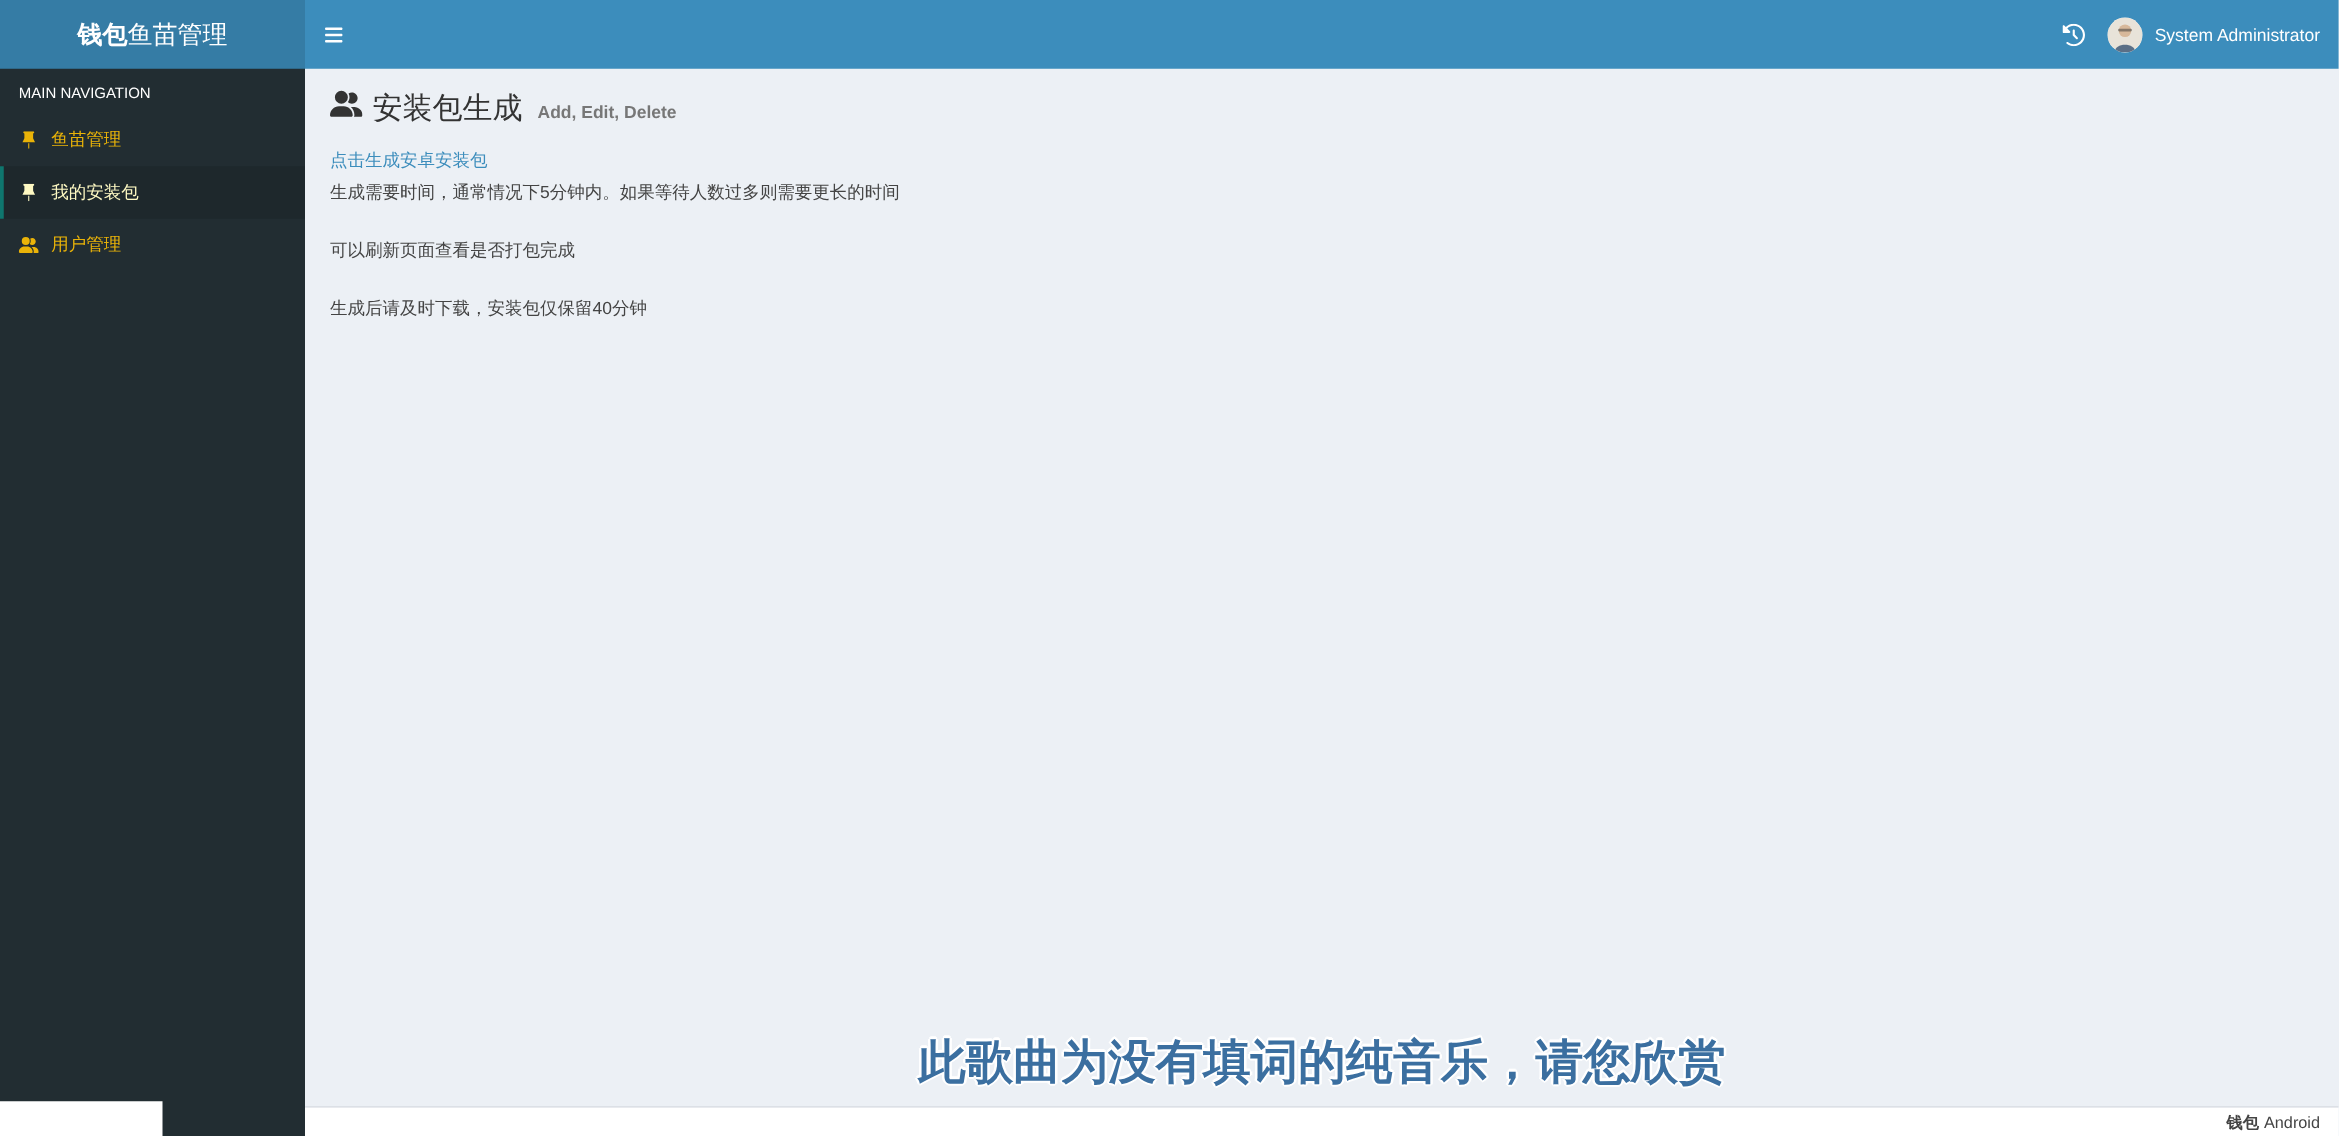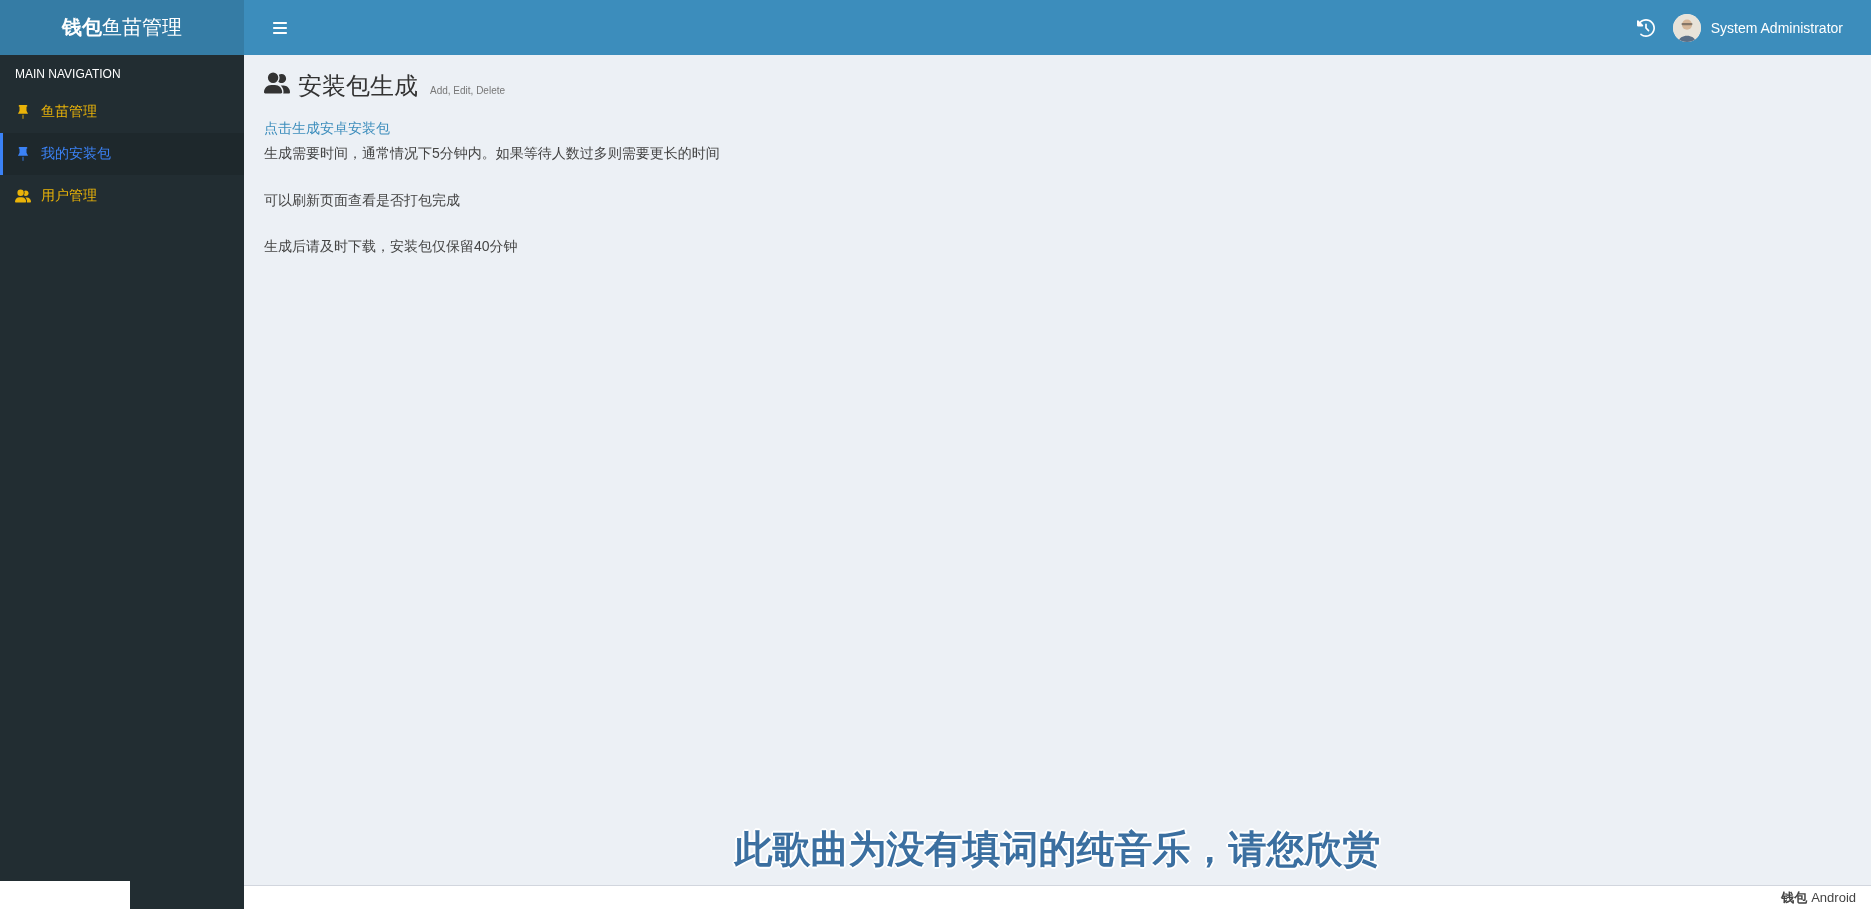"System Administrator" .topbar { padding: 0 28px -> 0 15px }
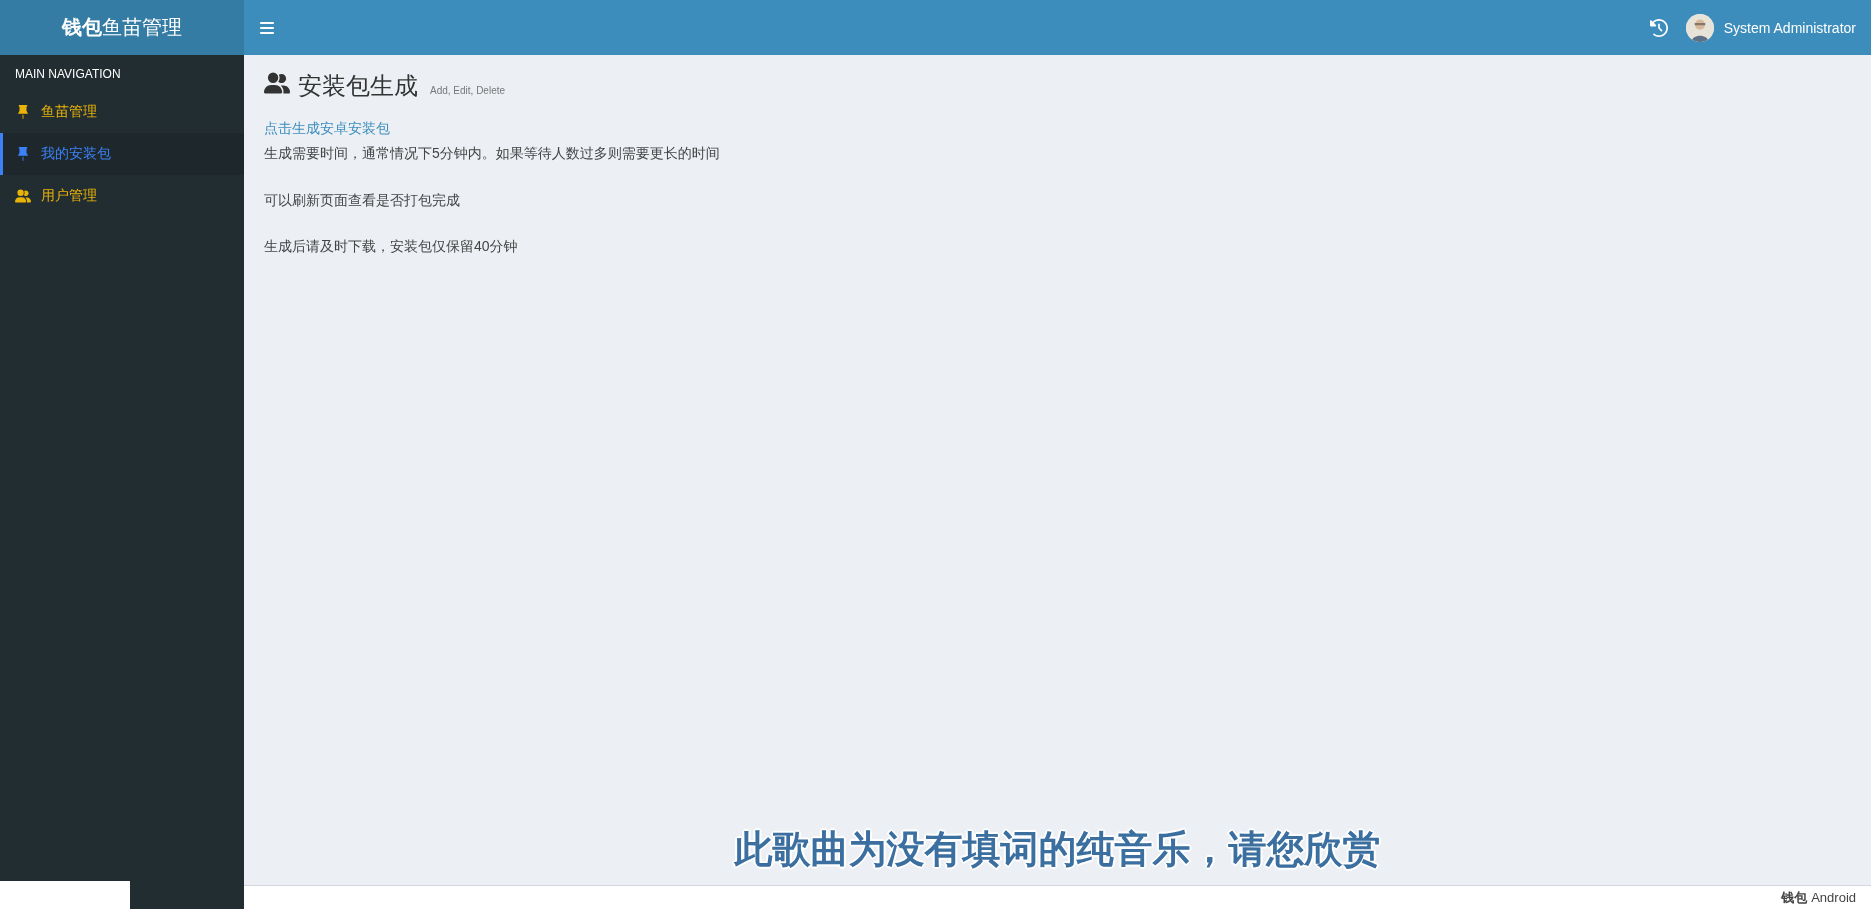"Add, Edit, Delete" .page-subtitle { font-size: 10px -> 14px; font-weight: none -> bold }
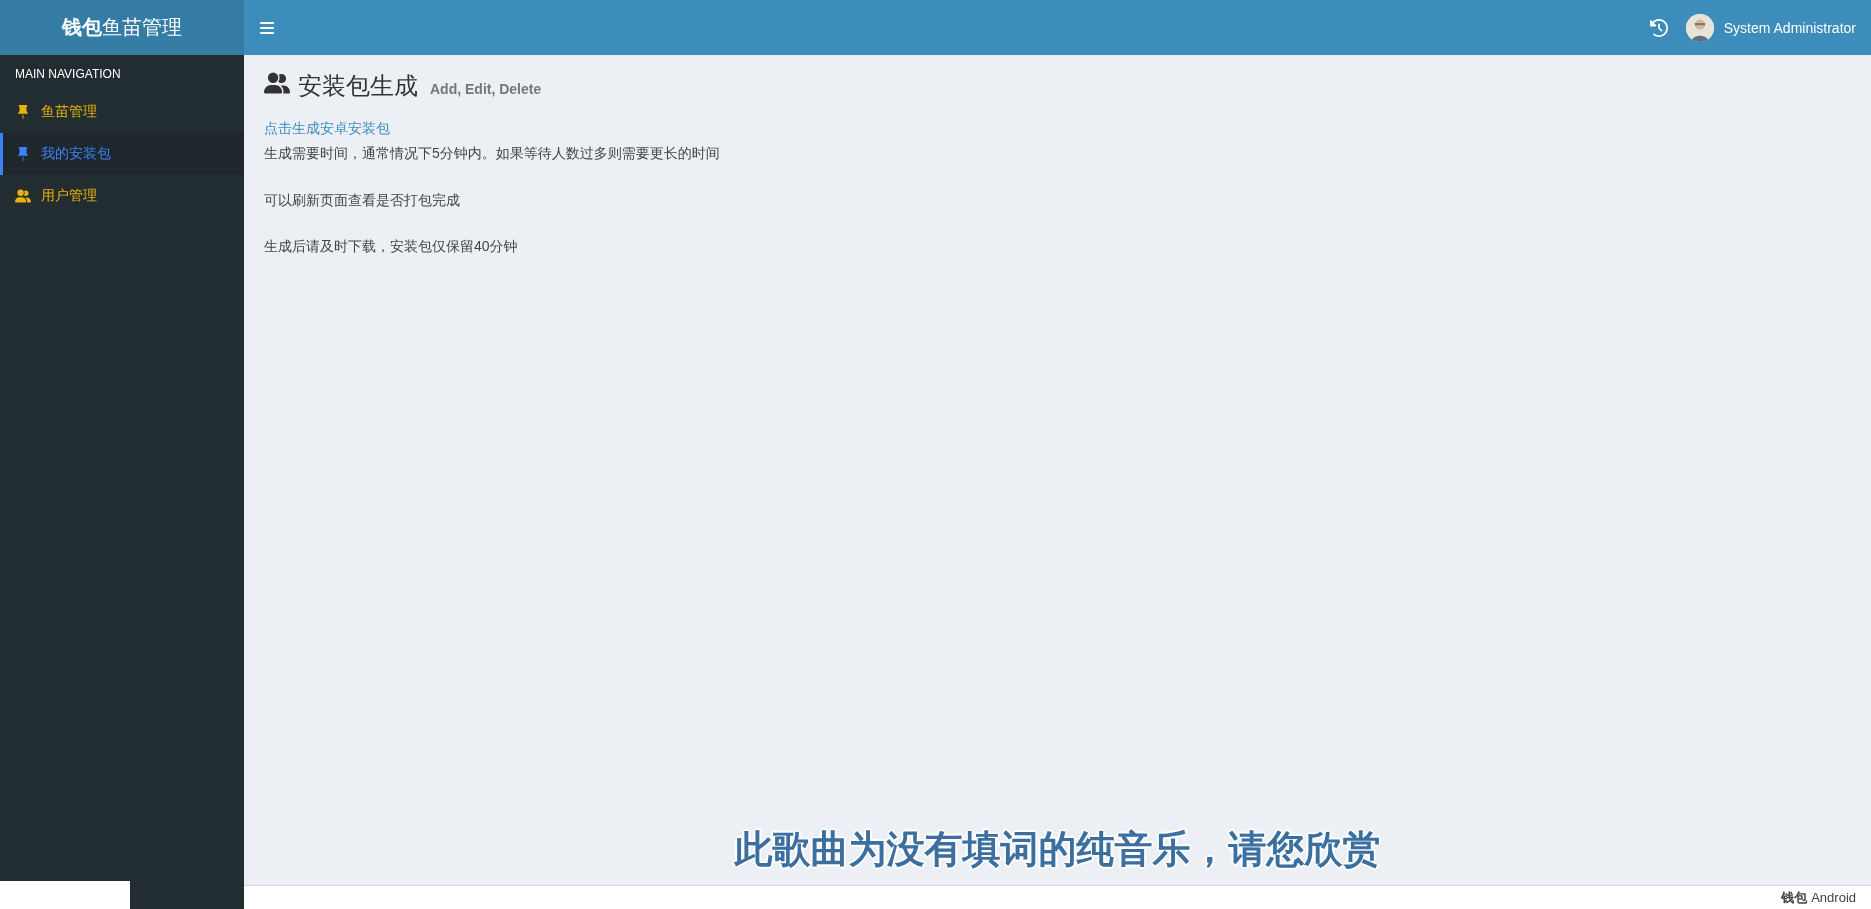"我的安装包" .nav-item.active { border-left: 3px solid #3b82f6 -> 3px solid #0f766e; color: #3b82f6 -> #fef9c3 }
